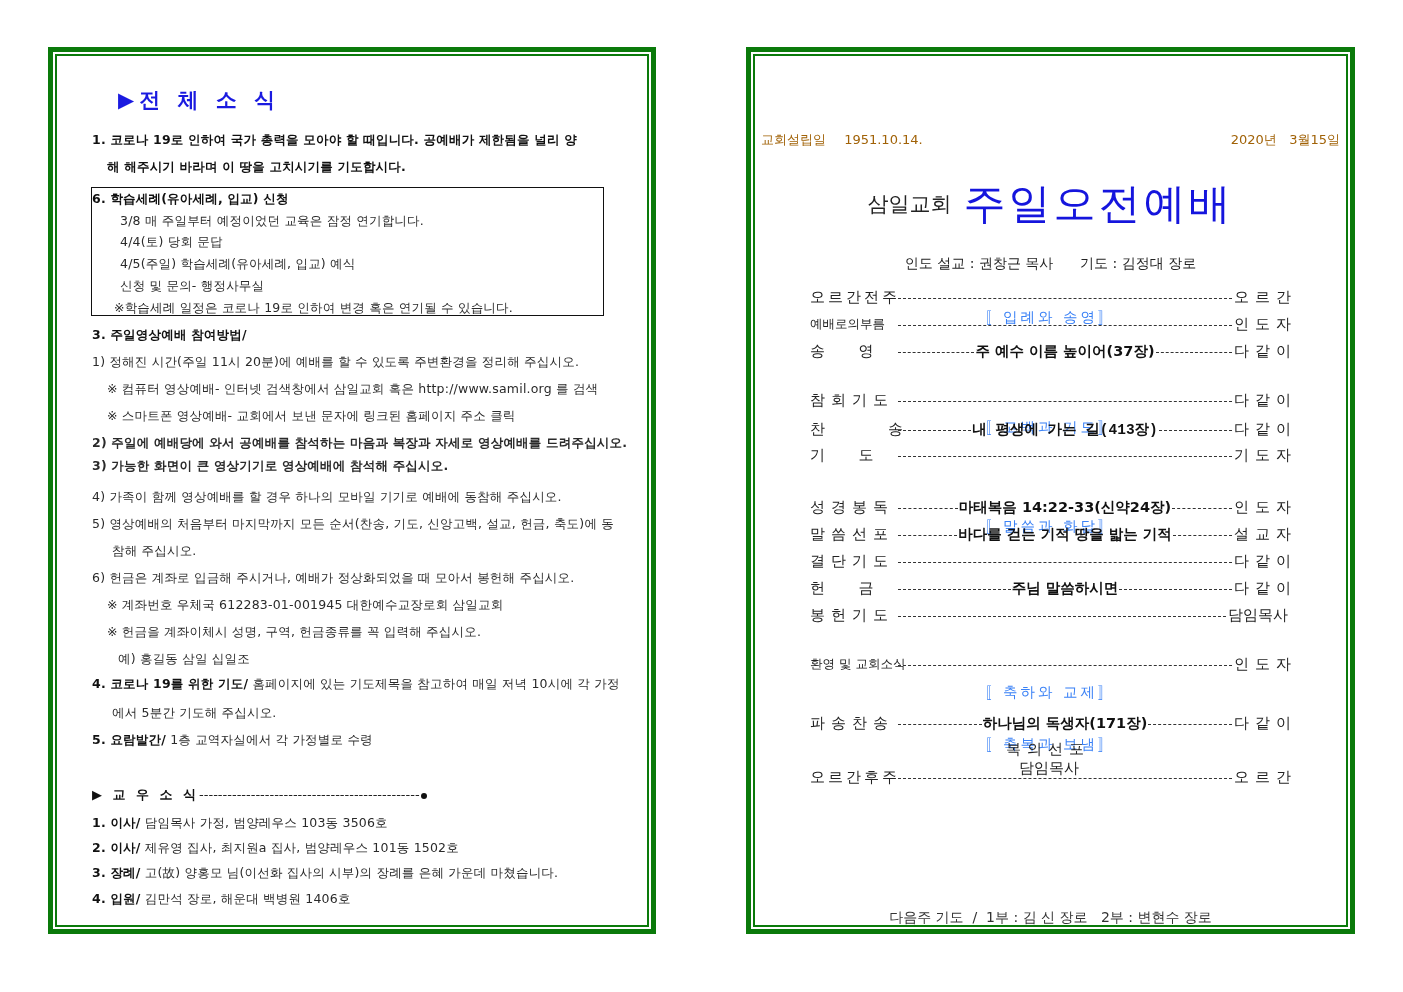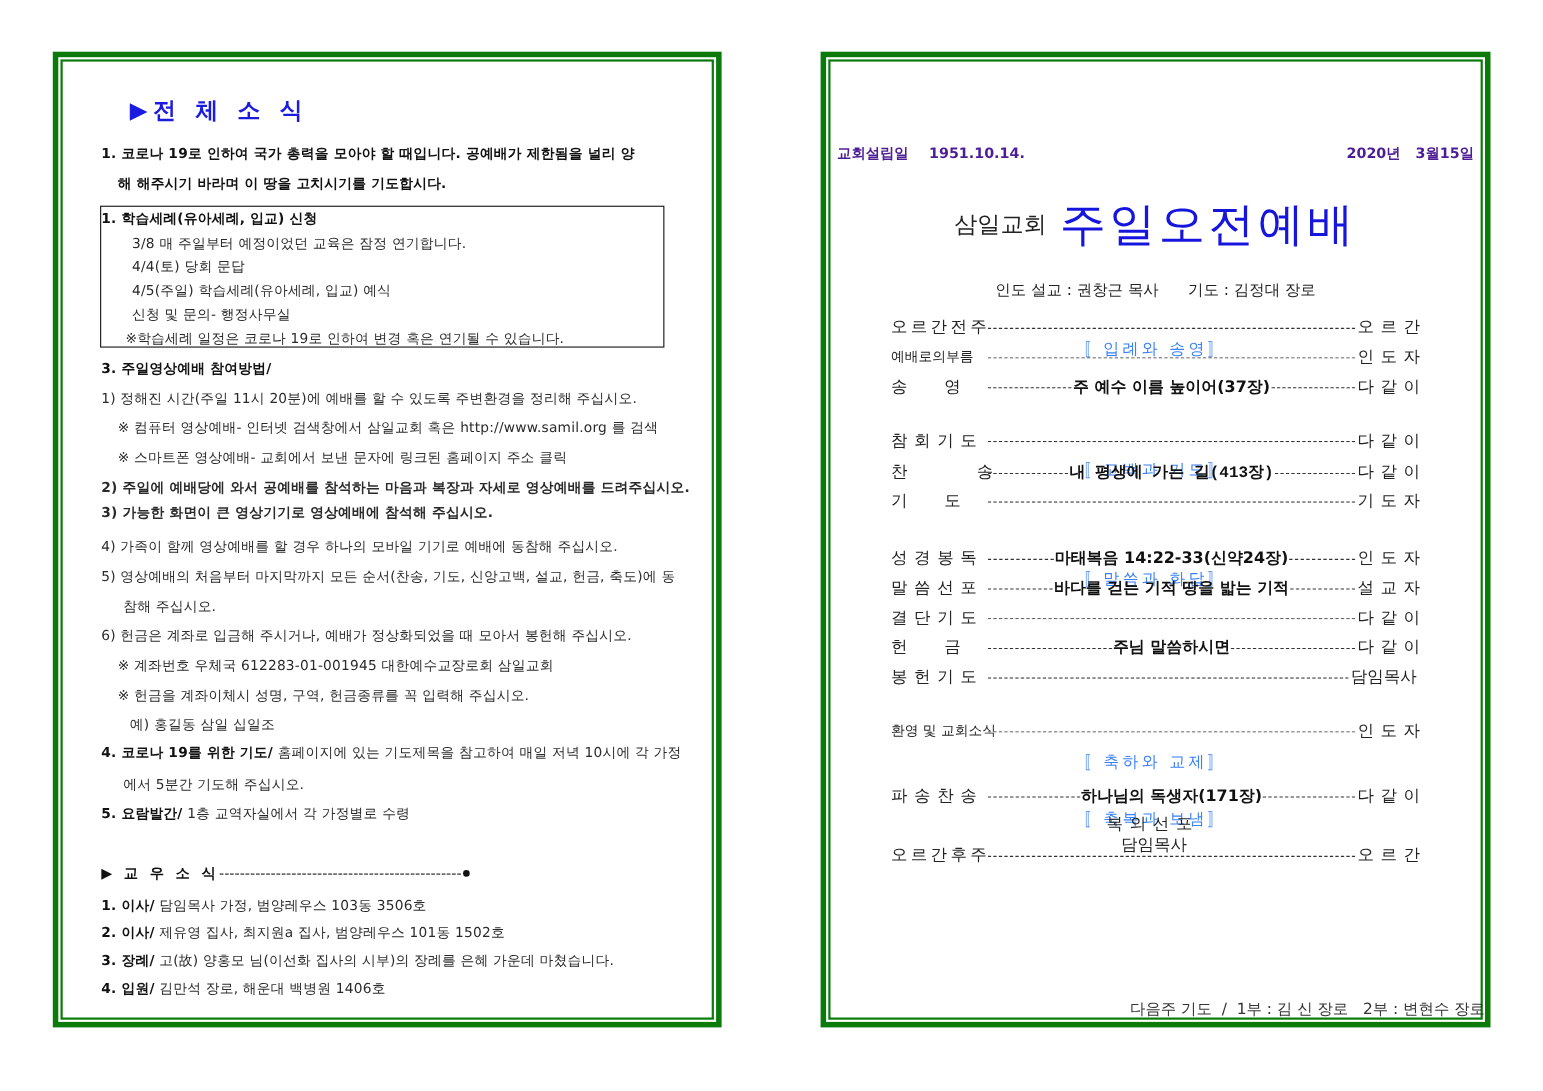"교회설립일 1951.10.14." .hdr { color: #4c1d95 -> #a16207; font-weight: bold -> normal }
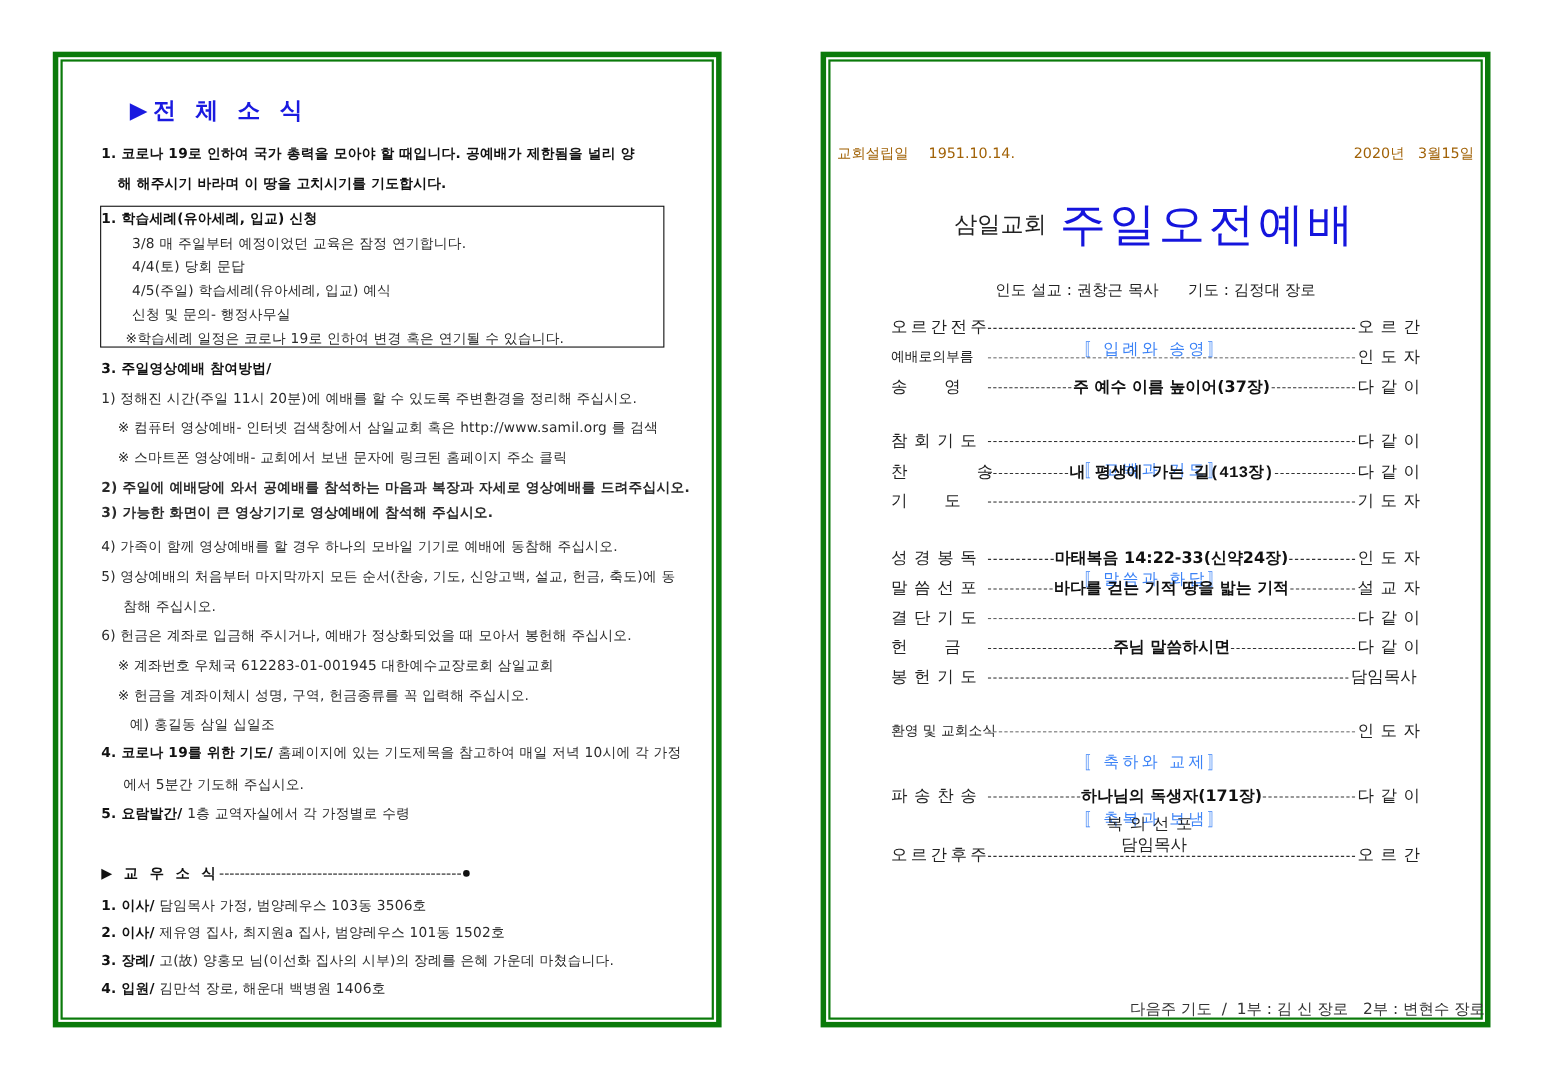"1. 학습세례(유아세례, 입교) 신청" div.ln { text: 1 -> 6 }
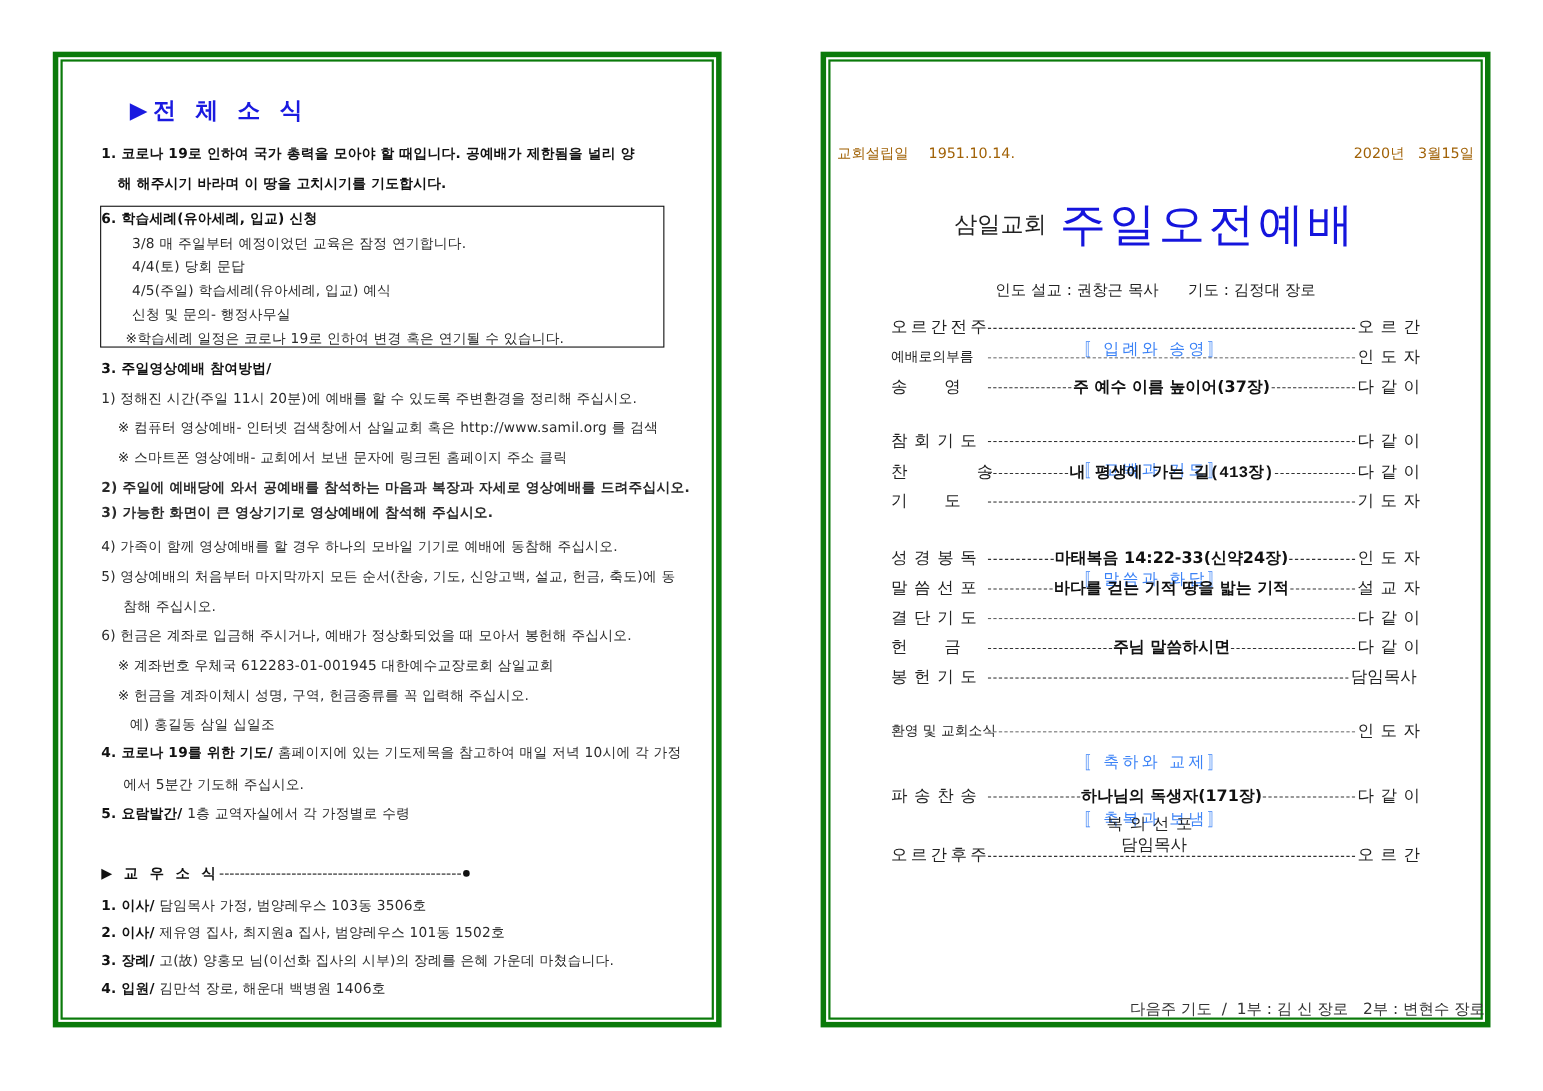"다음주 기도 / 1부 :" .next { text-align: right -> center }
